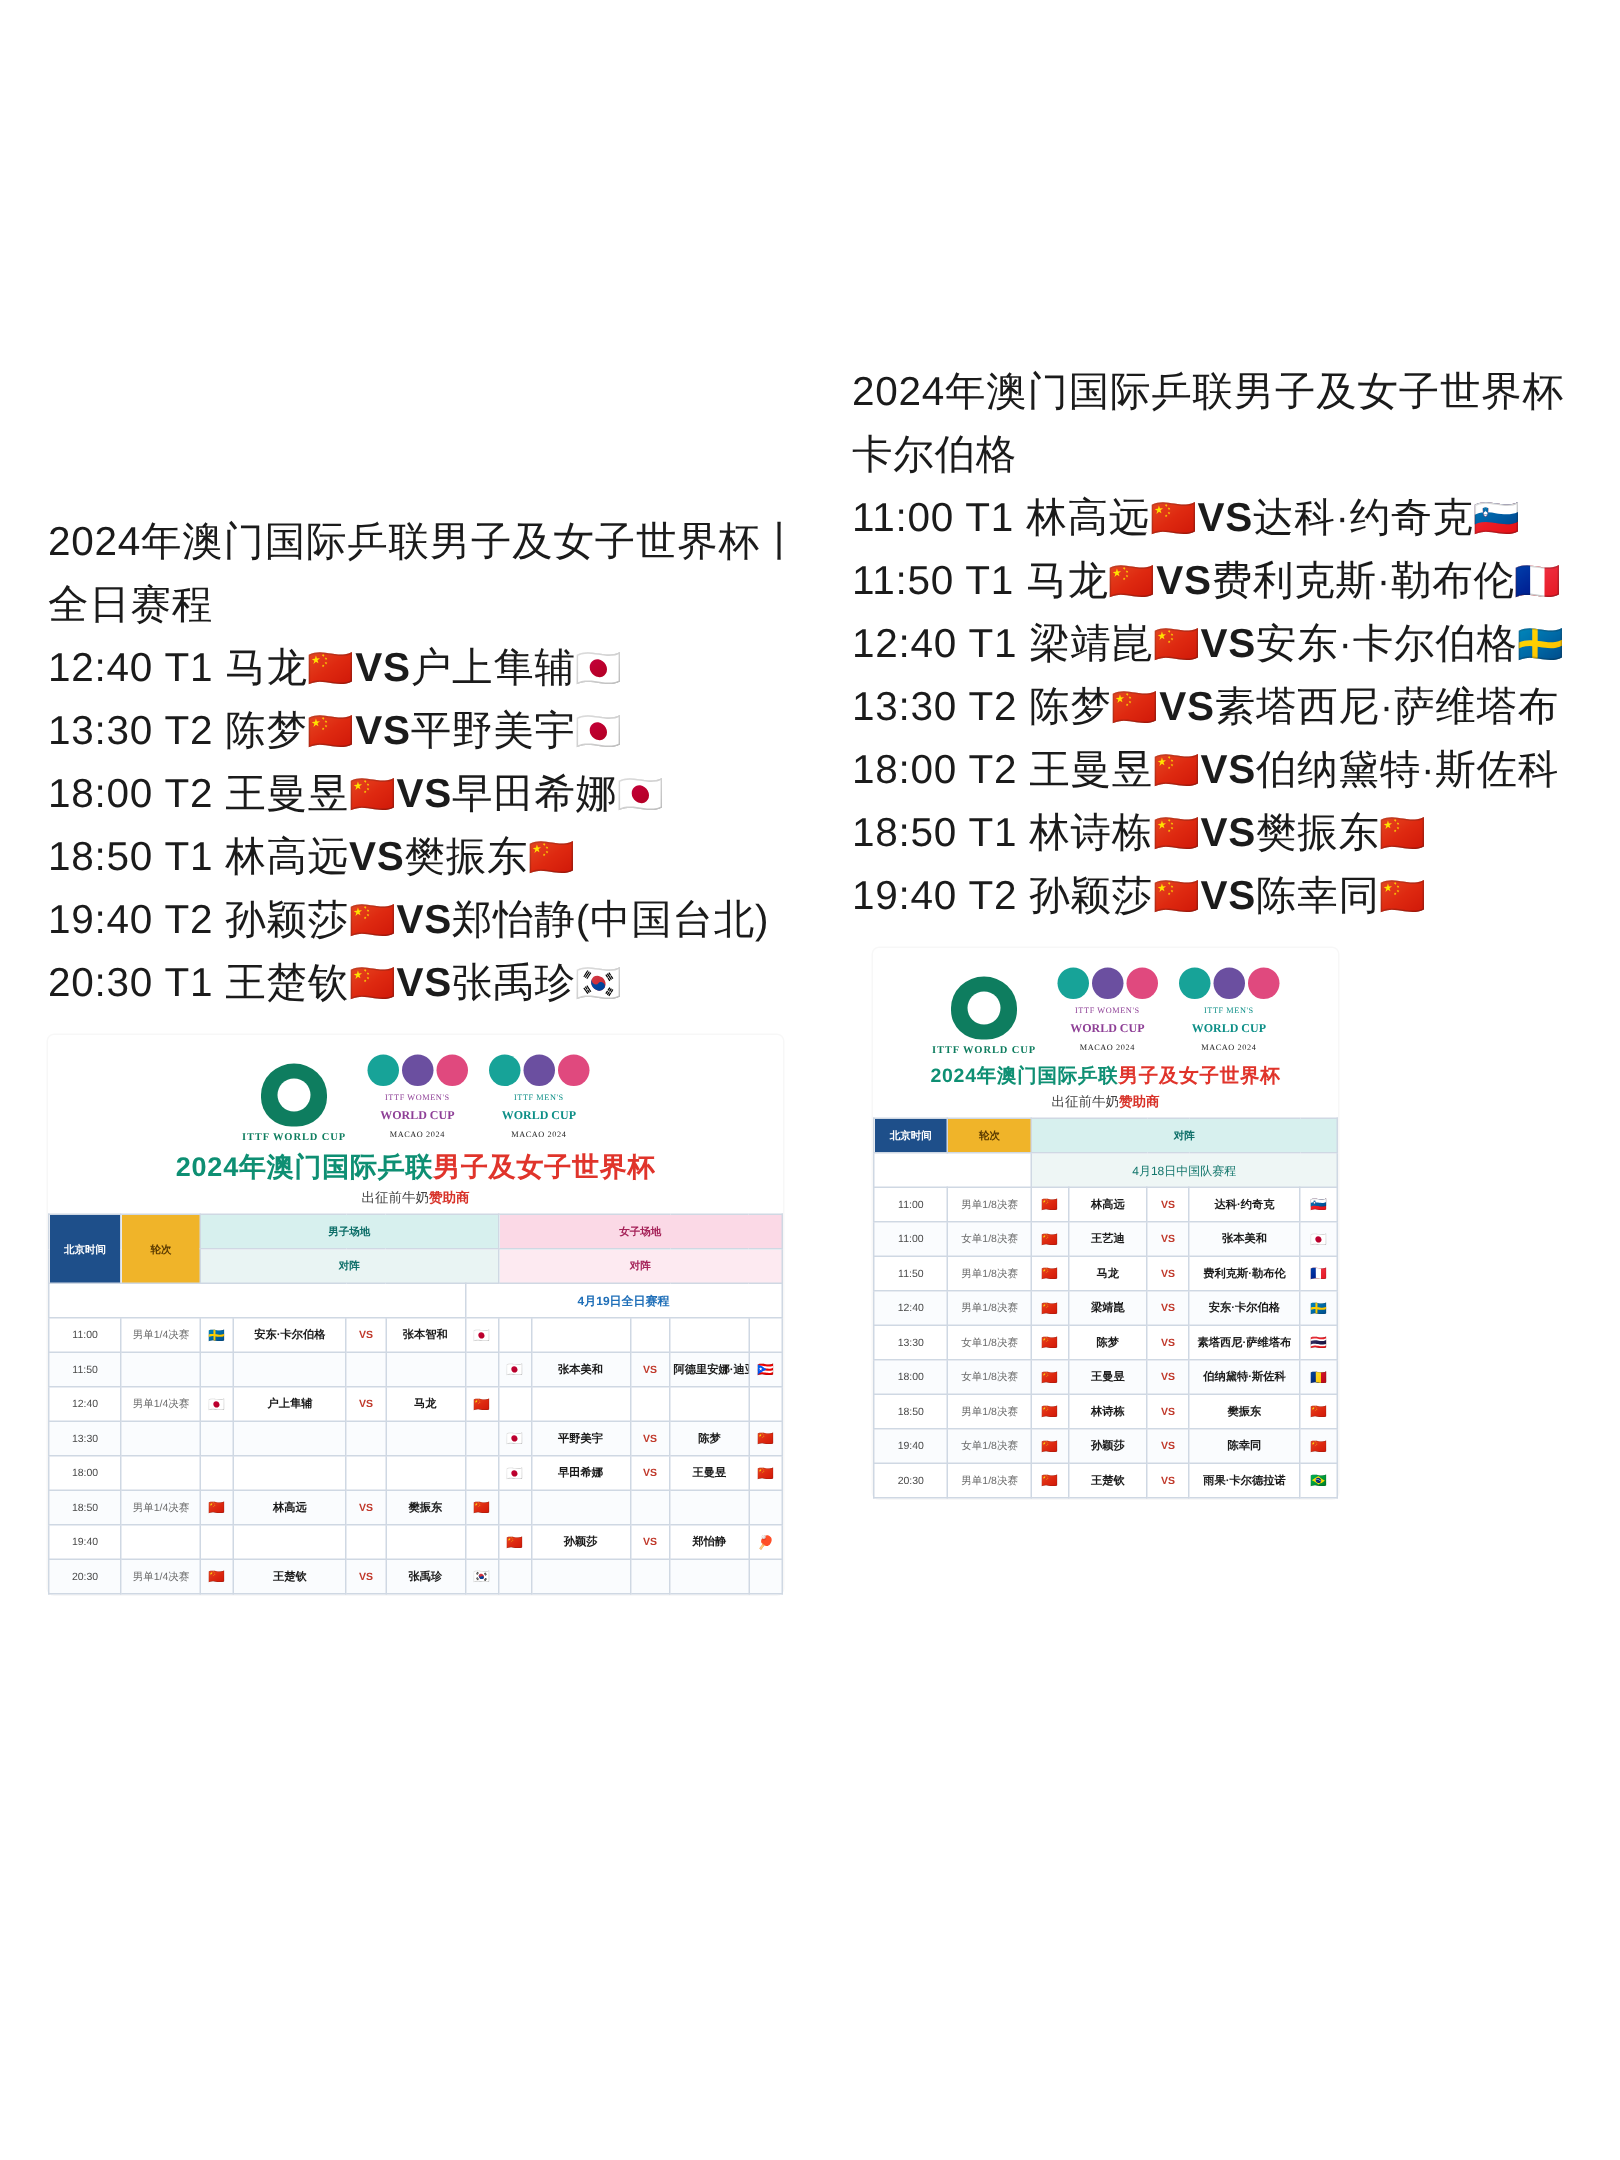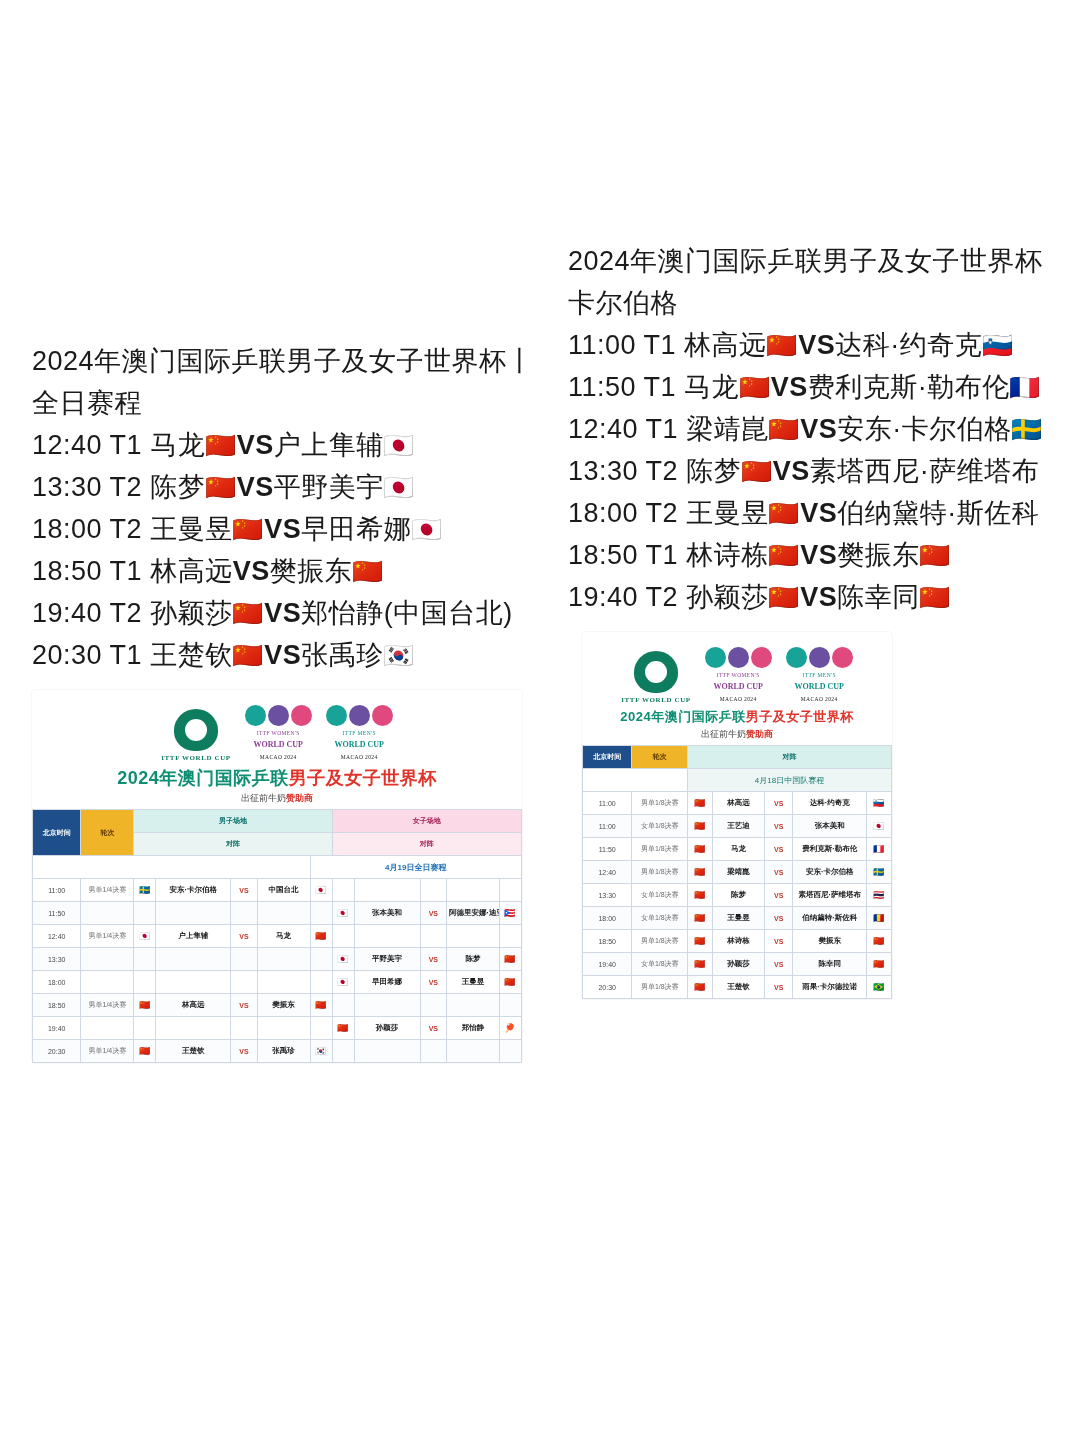"中国台北" td.name { text: 中国台北 -> 张本智和 }
